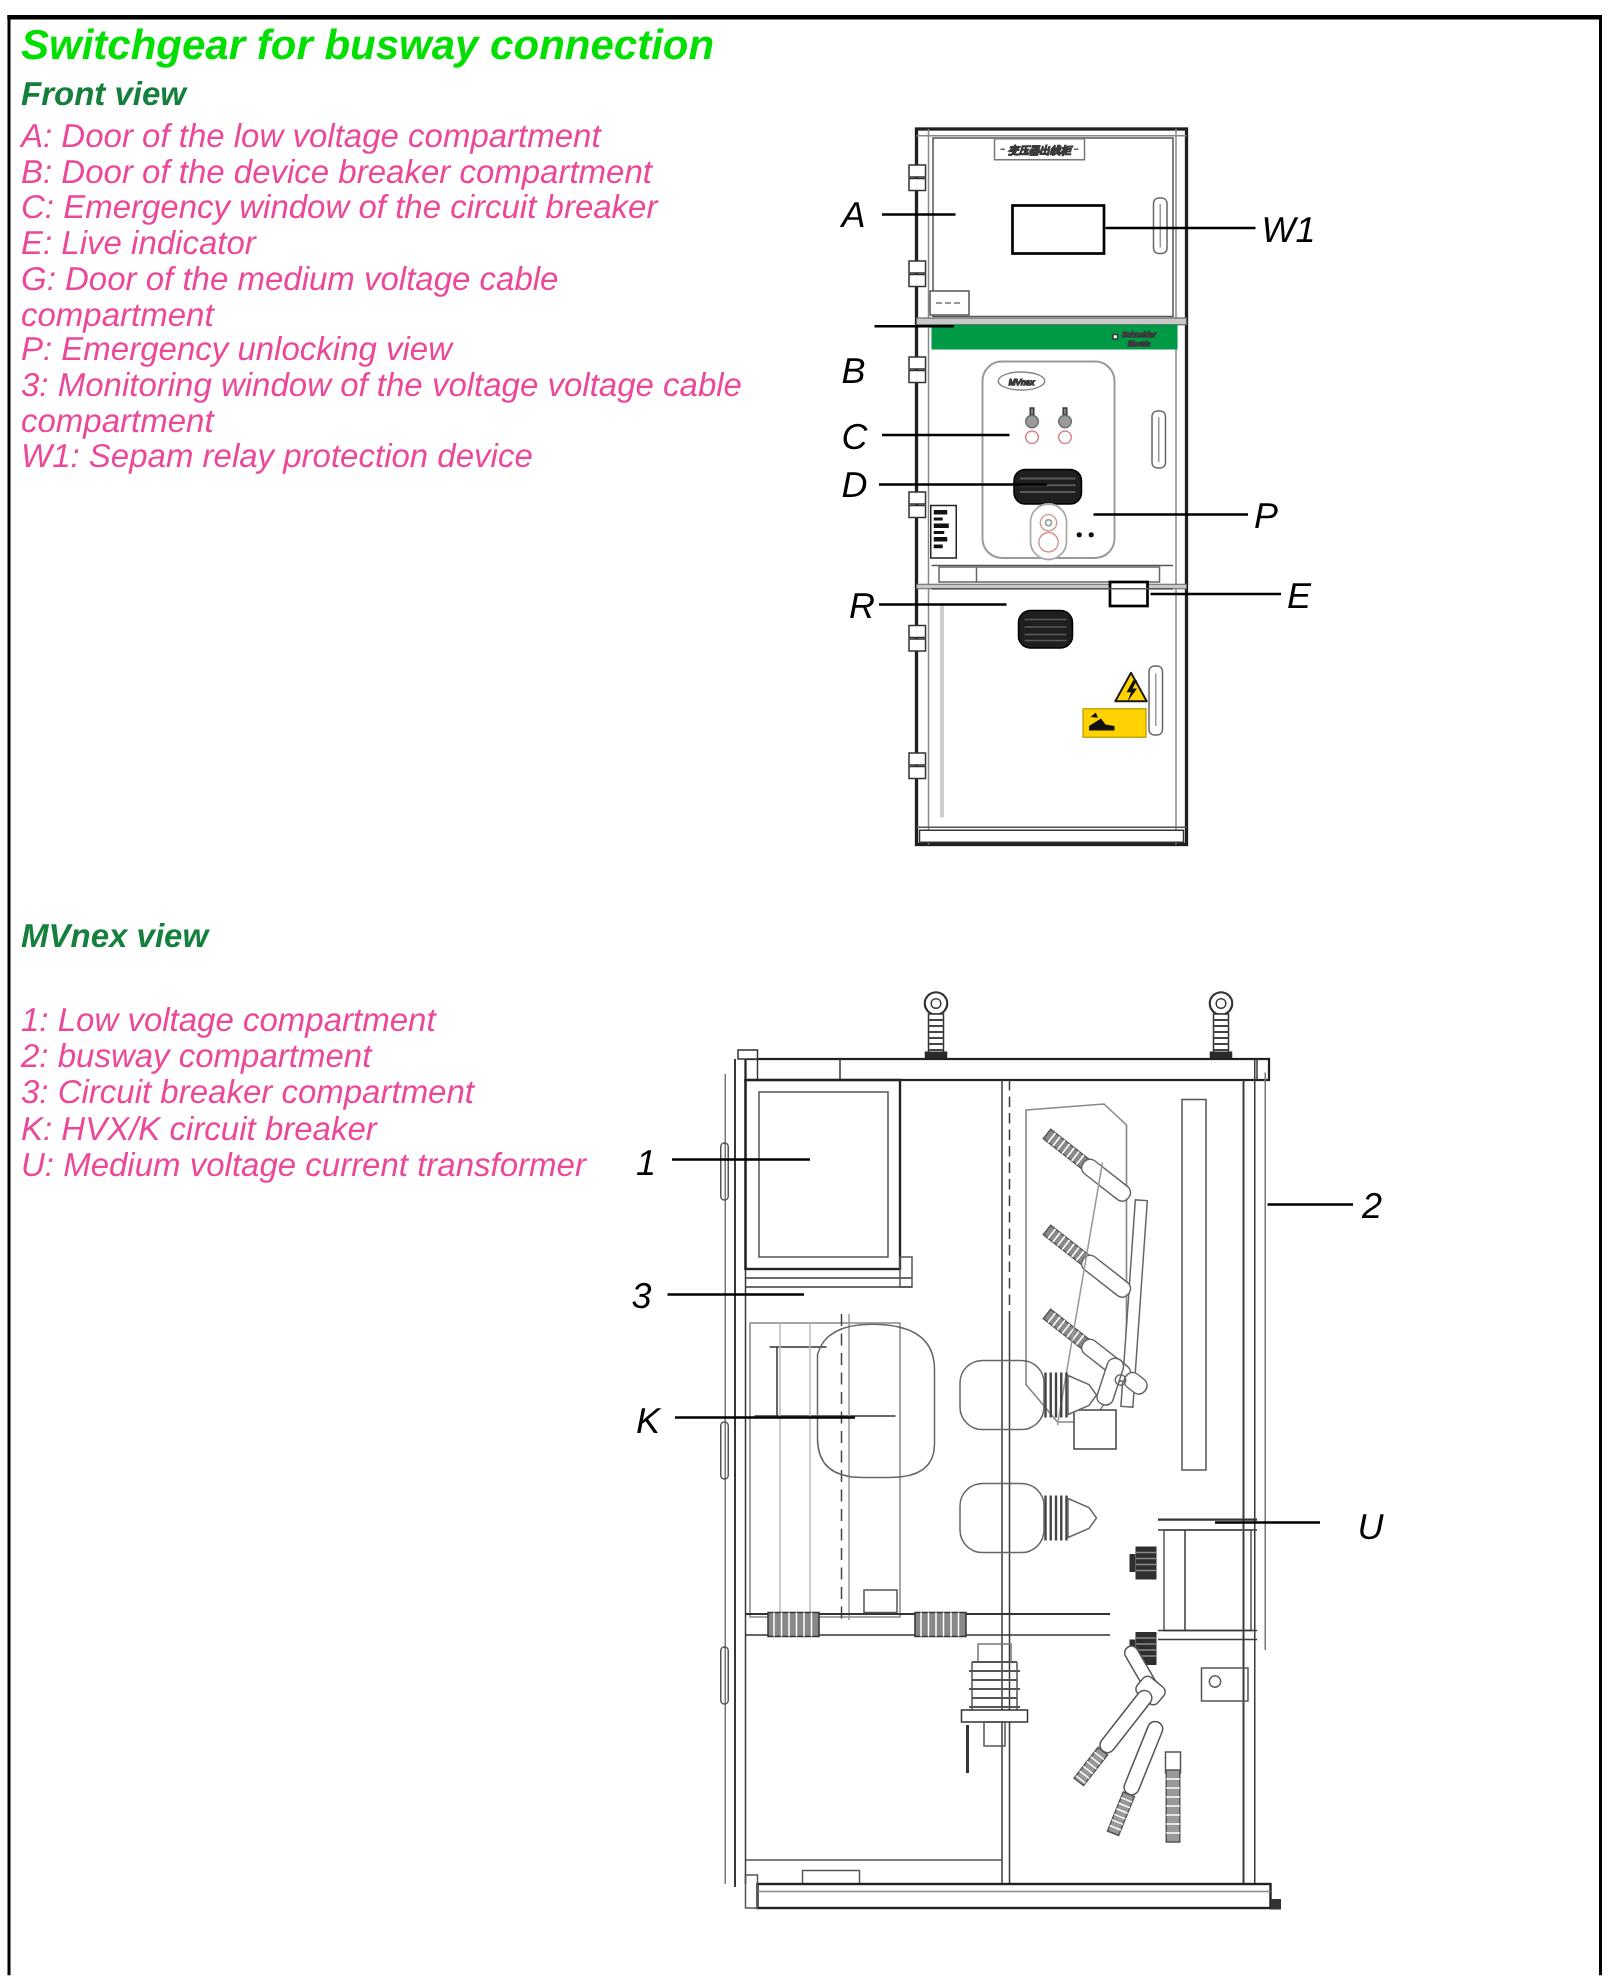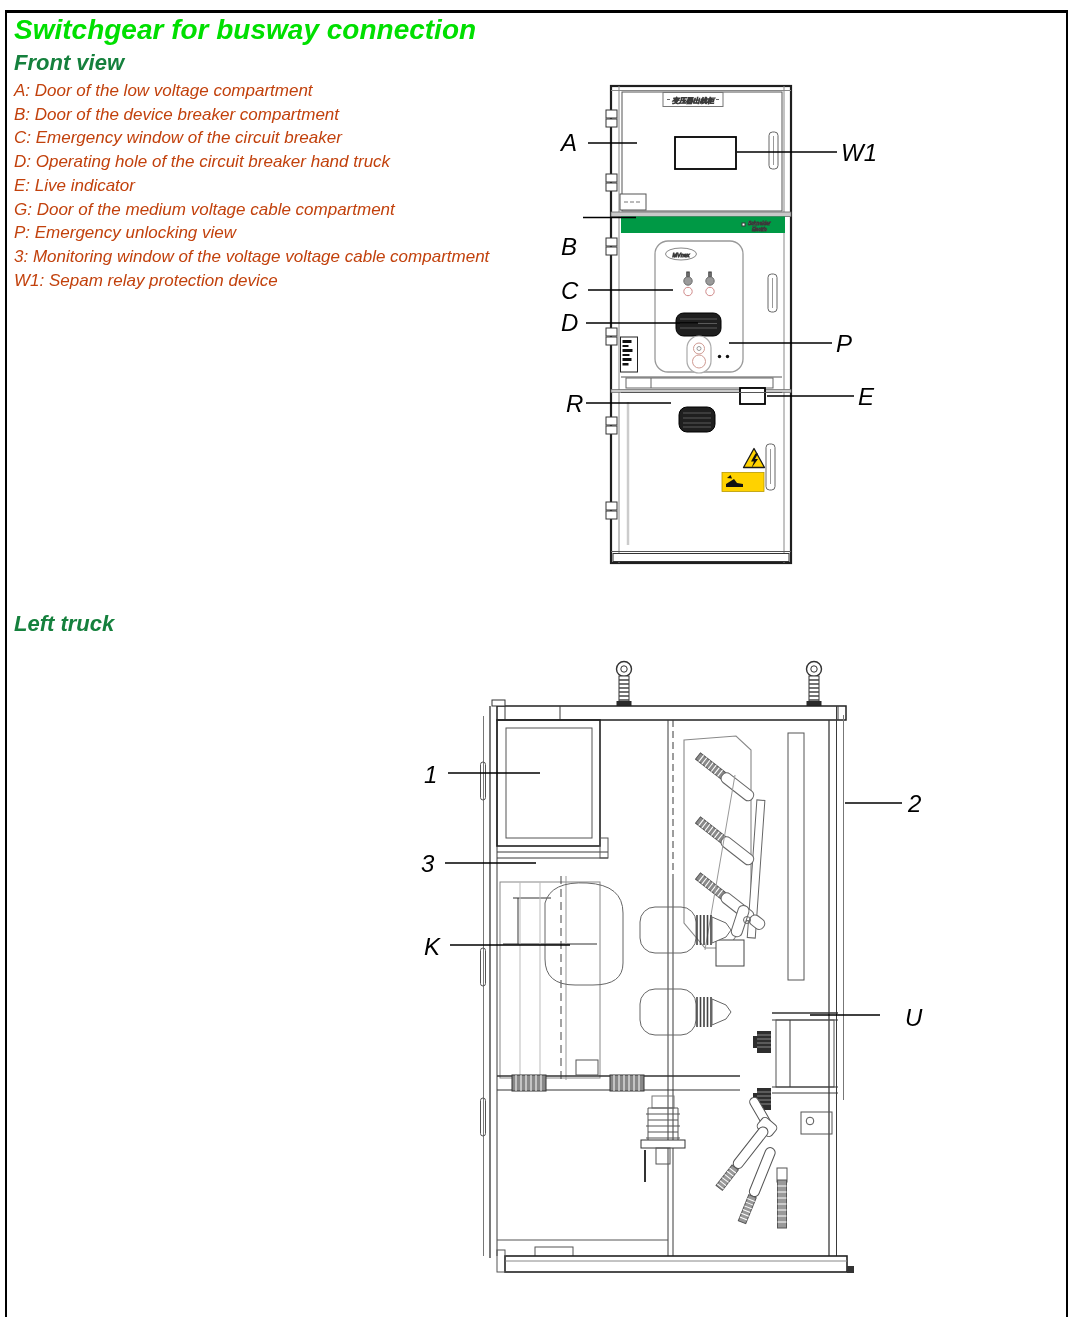"A: Door of the low" .legend { color: #c2410c -> #ec4899; font-size: 17px -> 22px }
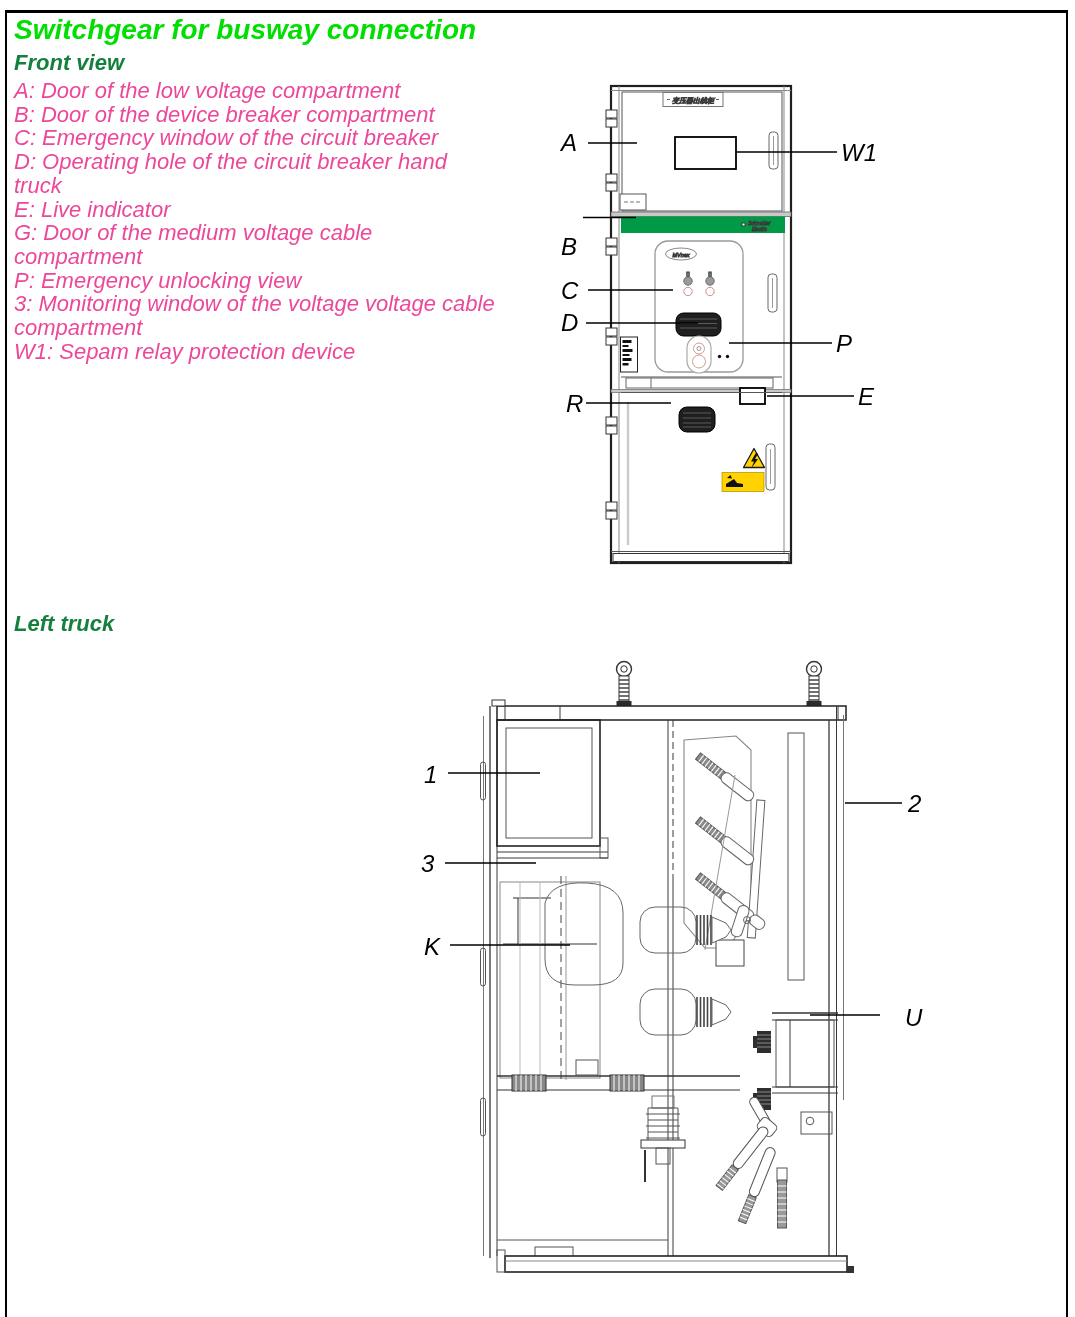"D: Operating hole of the" div { html: <div>D: Operating hole of the circuit breaker hand truck</div> -> none }
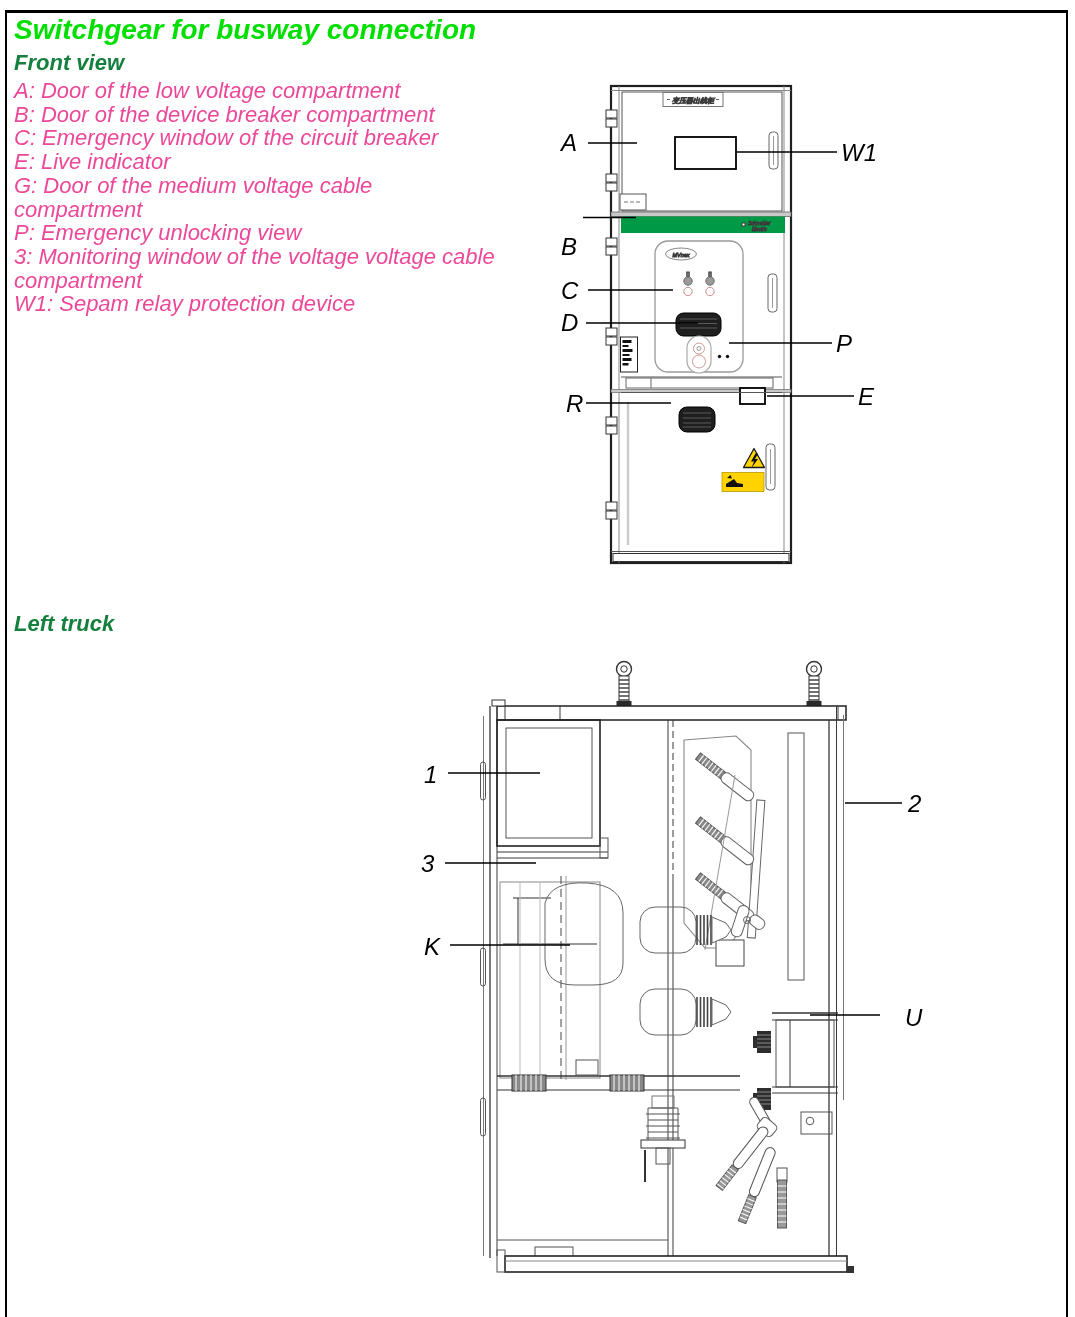"Left truck" div.abs { text: Left truck -> MVnex view }
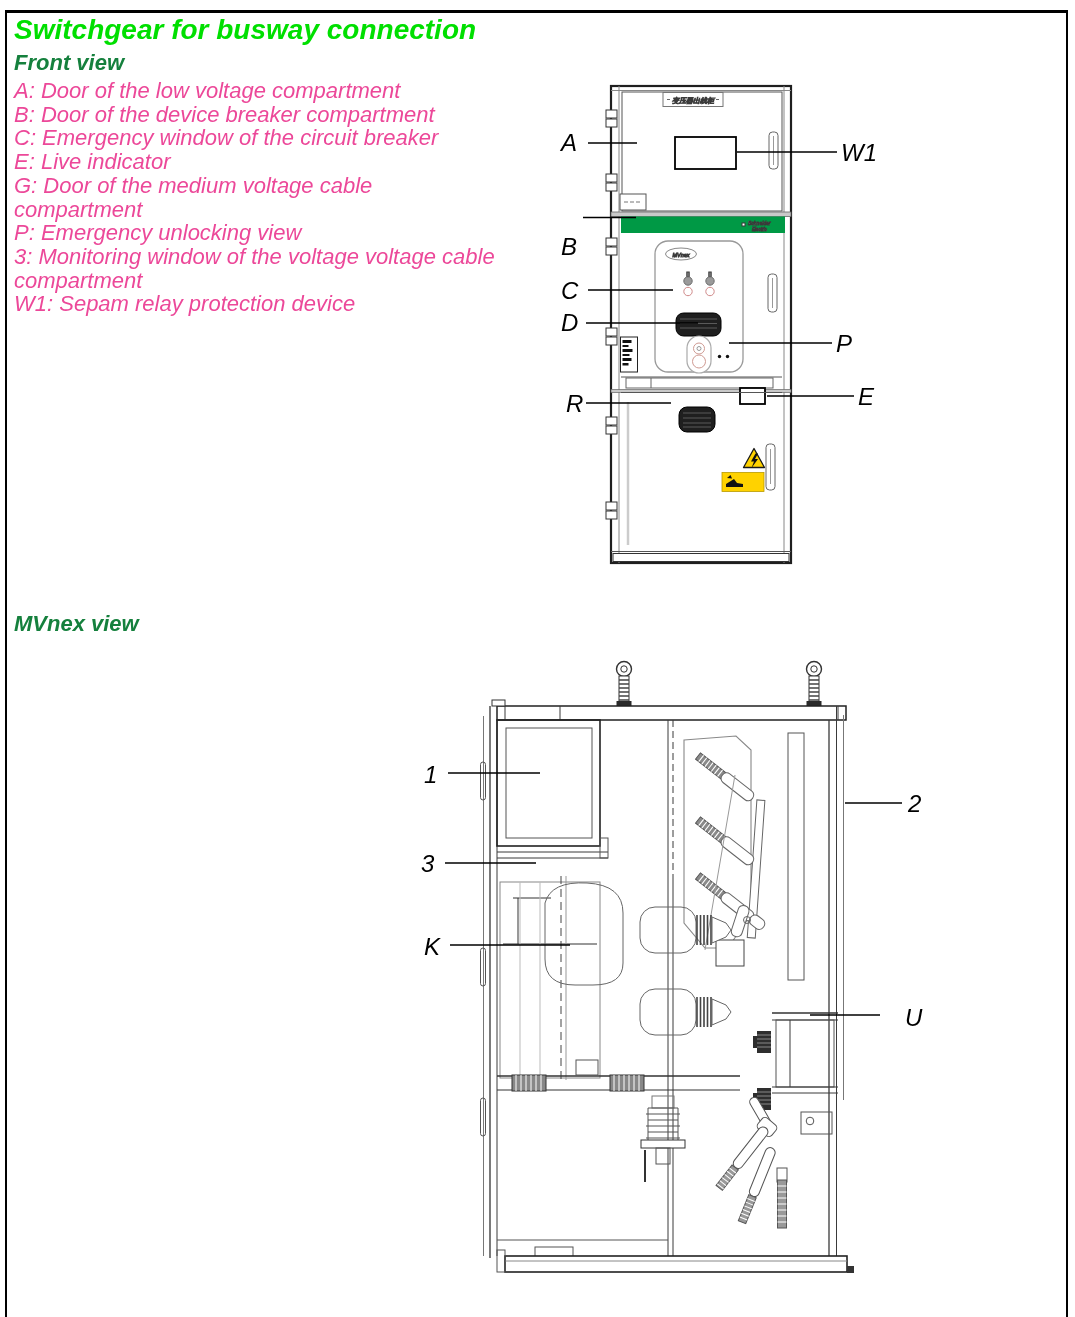"1: Low voltage compartment" div.abs { html: none -> <div> <div>1: Low voltage compartment</div> <div>2: busway compartment</div> <div>3: Circuit breaker compartment</div> <div>K: HVX/K circuit breaker</div> <div>U: Medium voltage current transformer</div> </div> }
